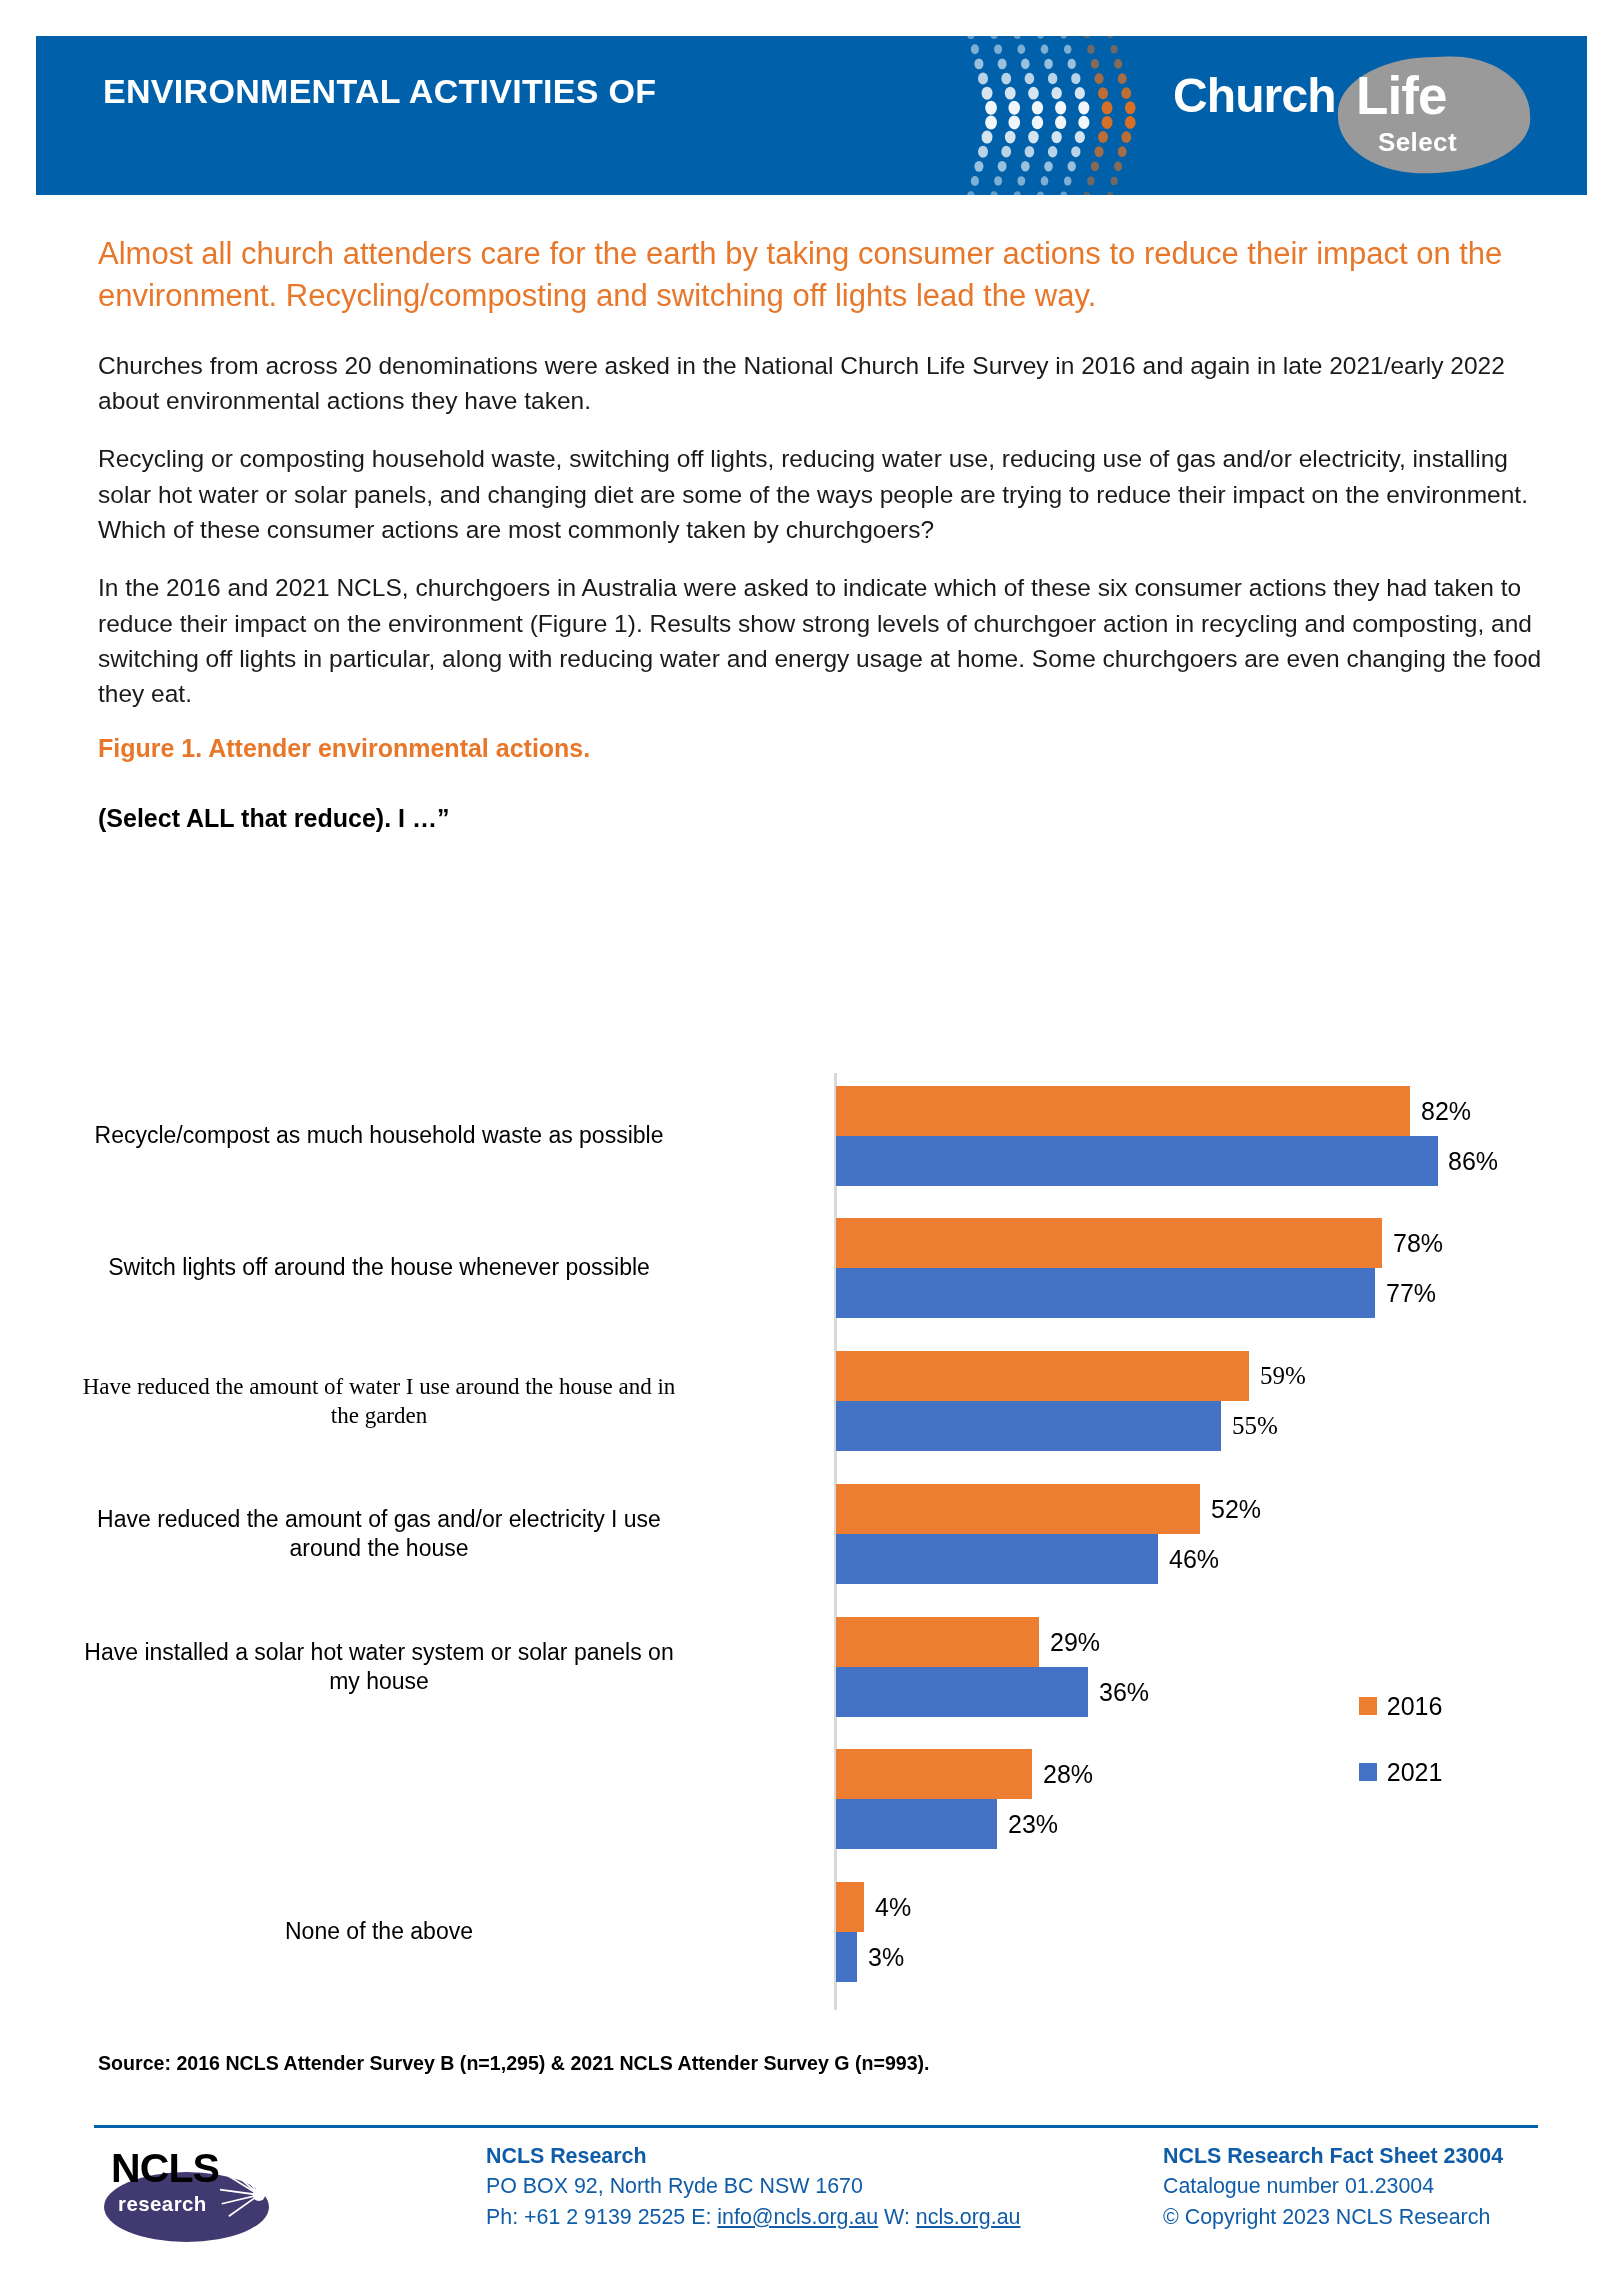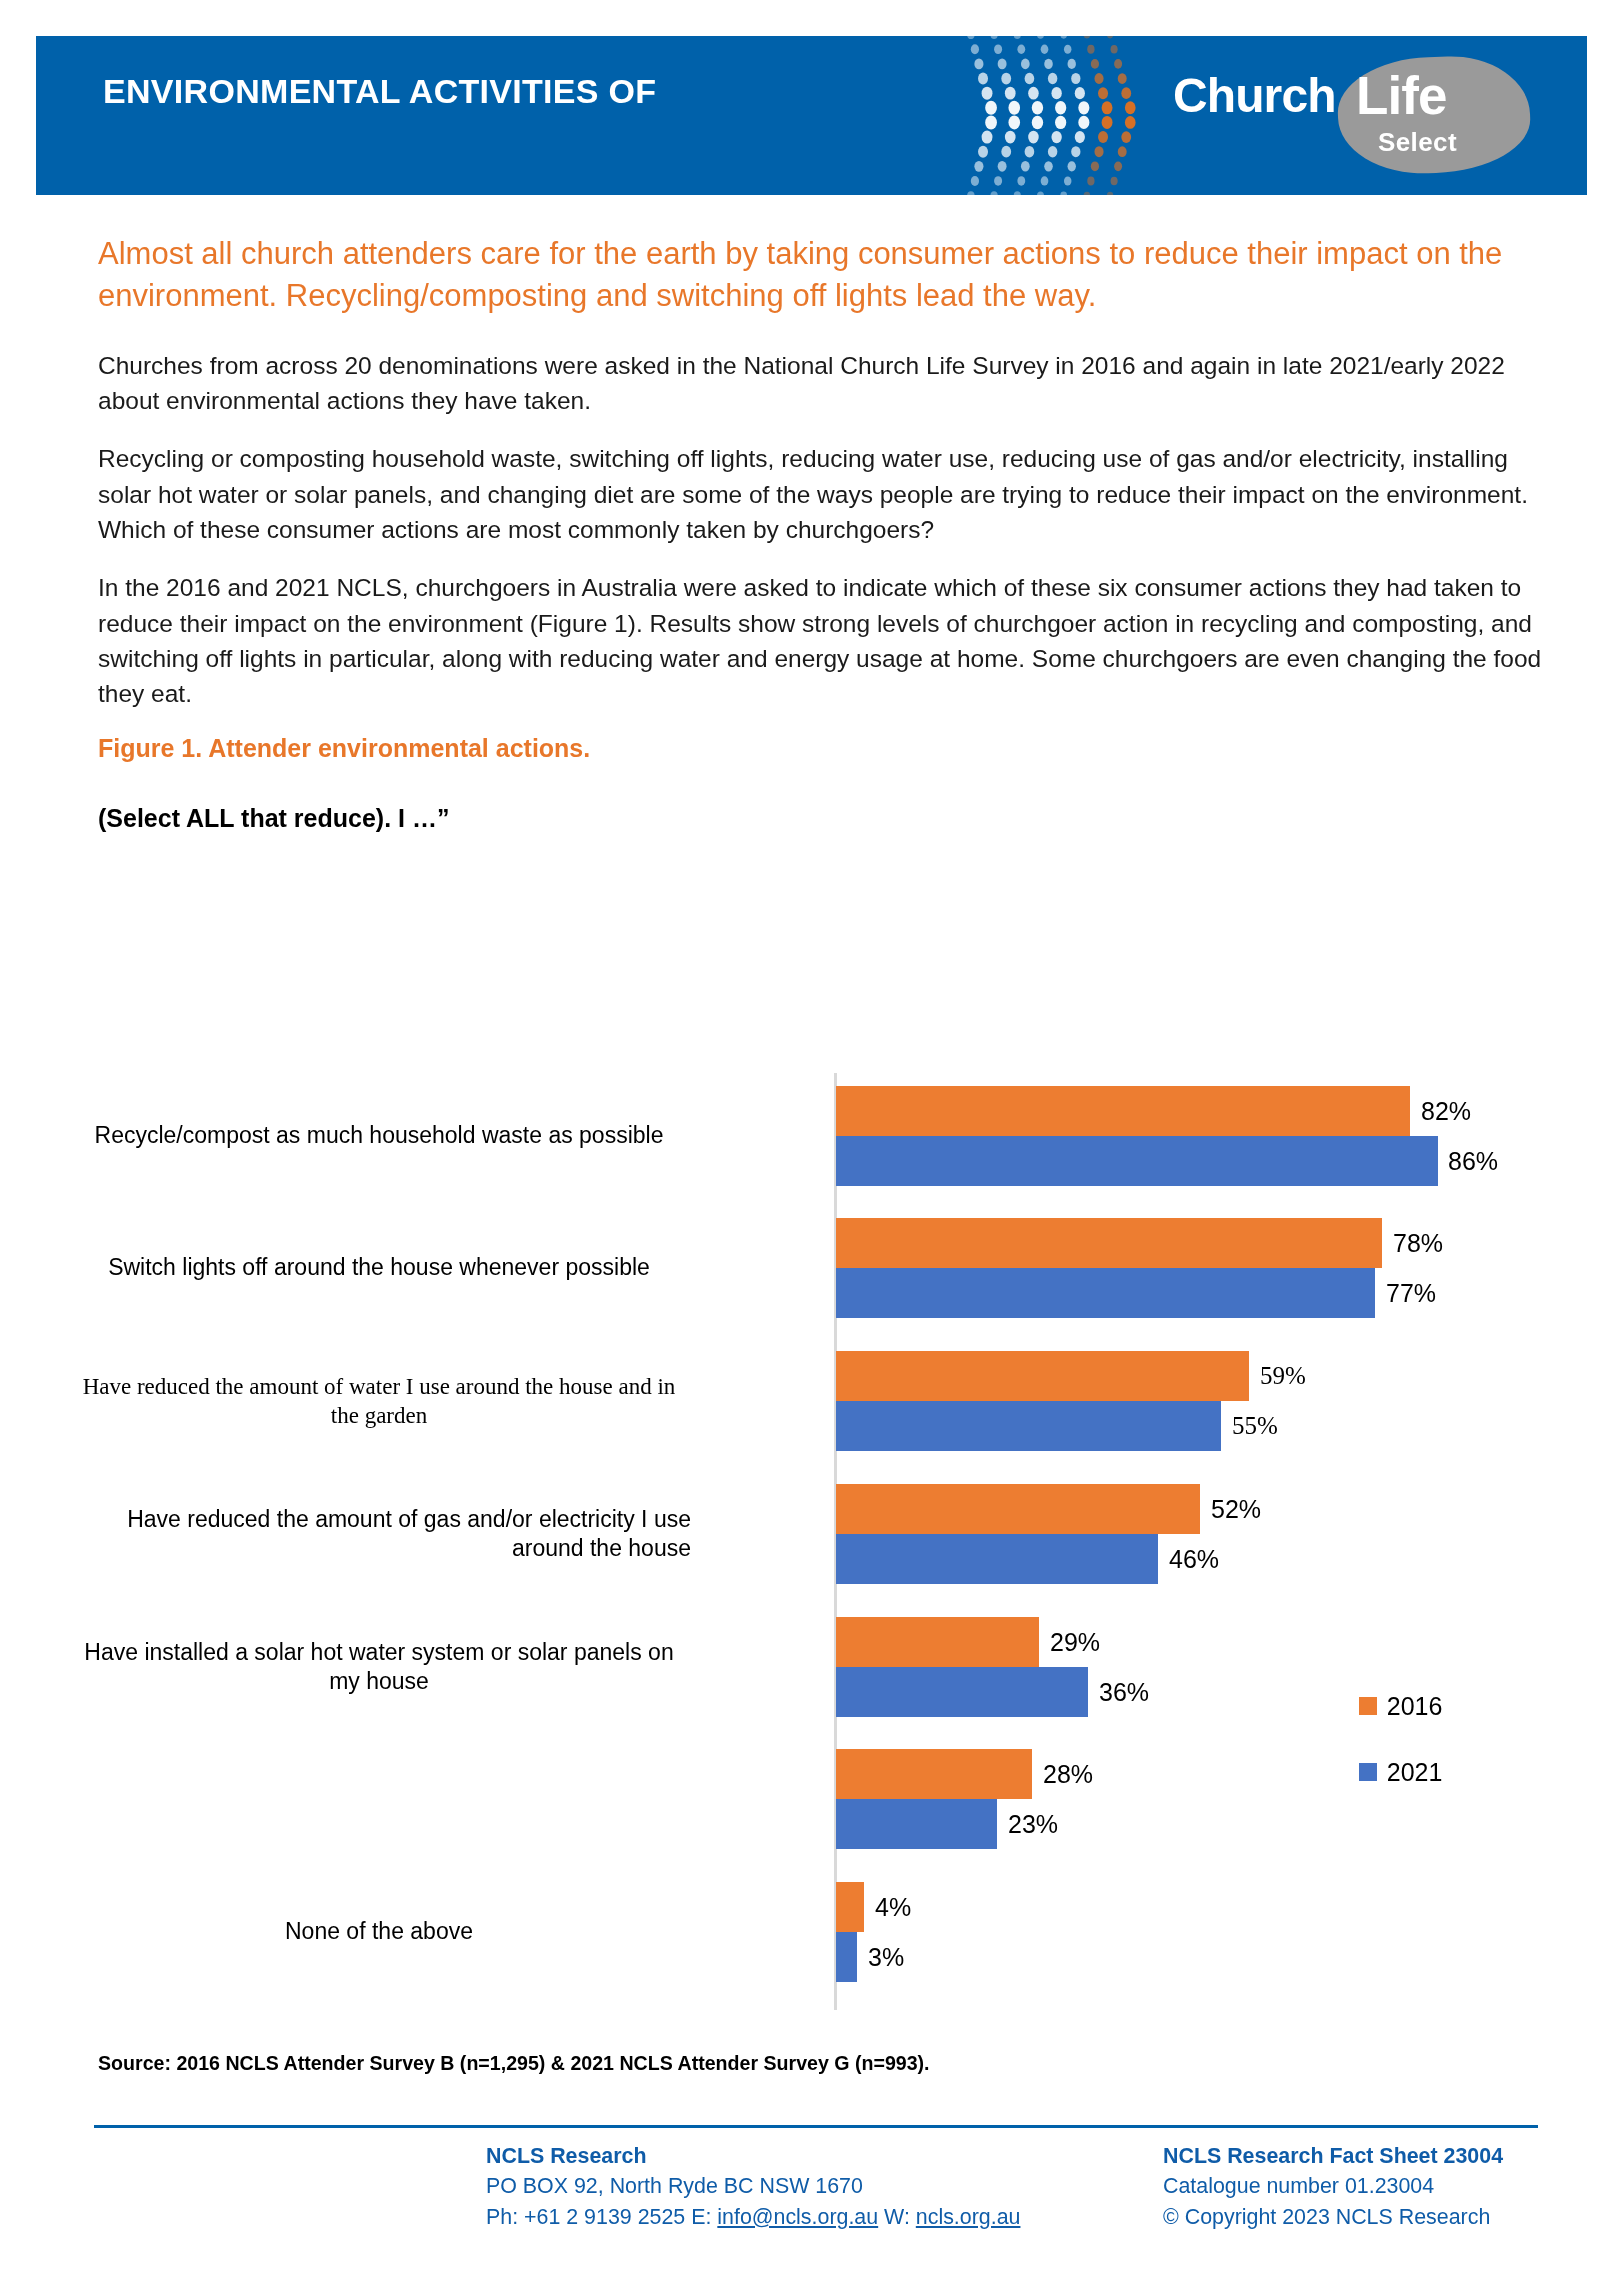"Have reduced the amount of gas" div.cat-label { text-align: right -> none }
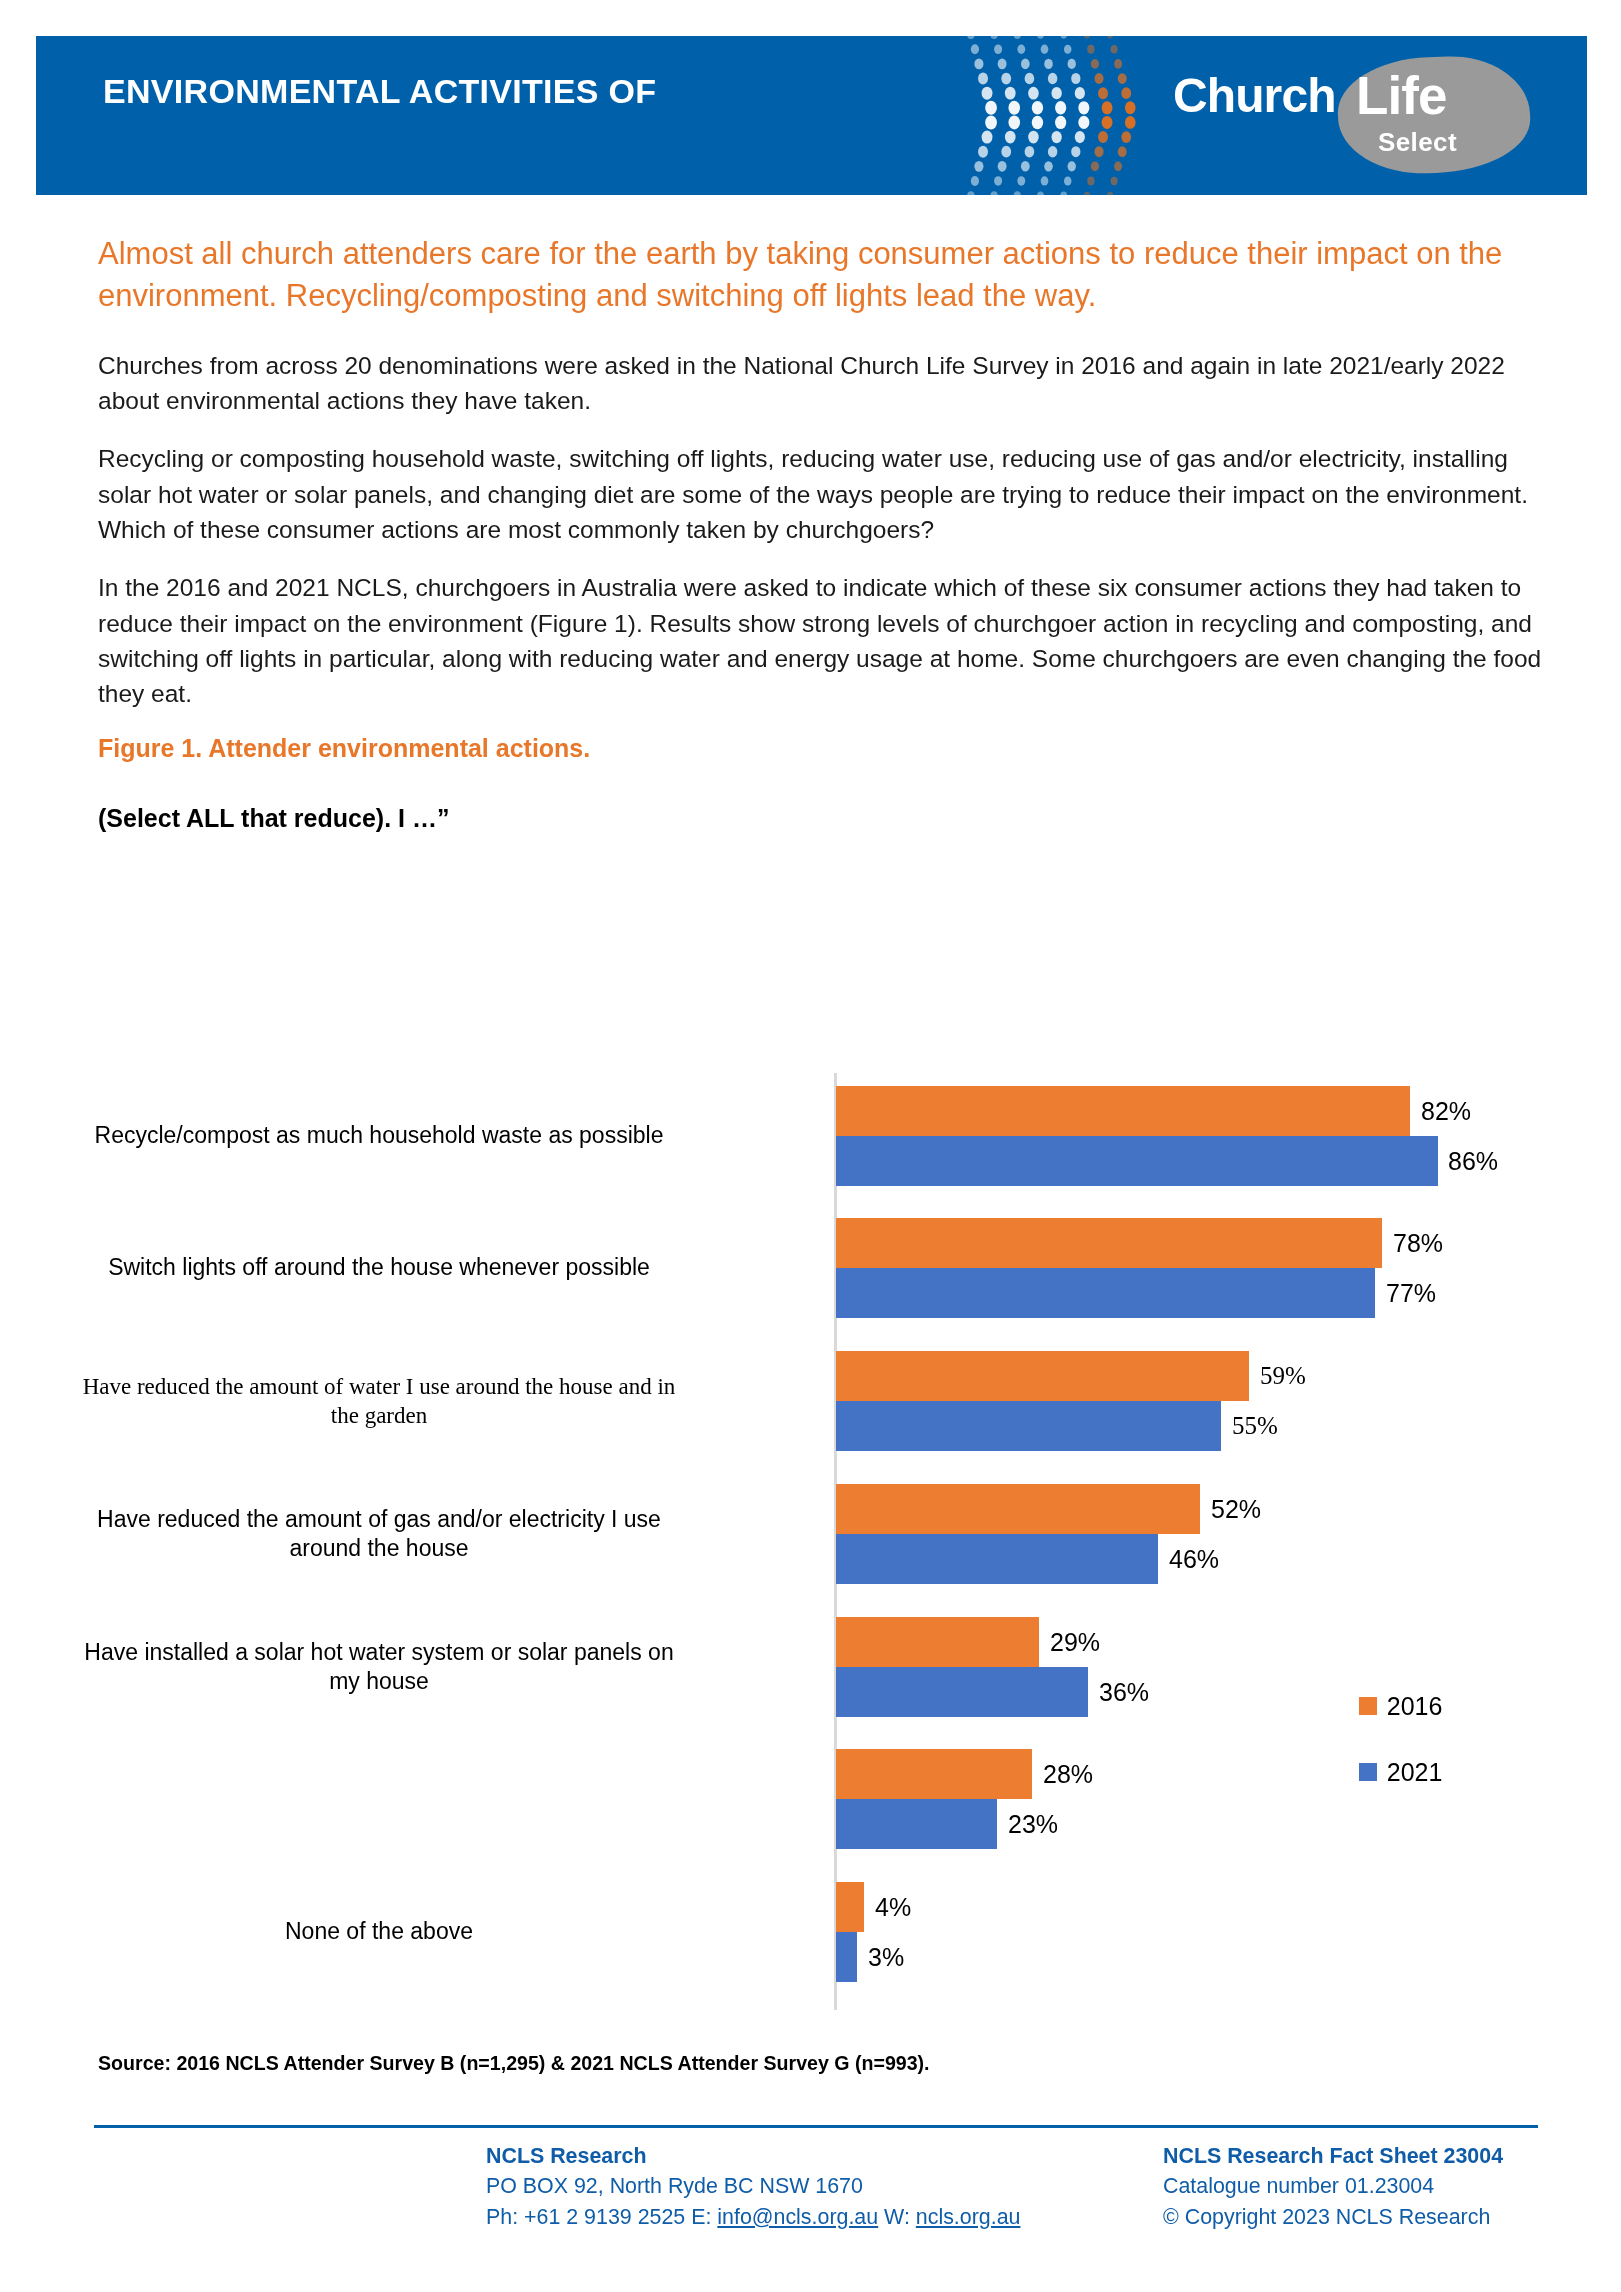"NCLS" div.ncls-logo { html: none -> <div> <div></div> <svg> <g> <path></path> <path></path> <path></path> <path></path> <path></path> <path></path> <path></path> <path></path> <path></path> <path></path> <path></path> </g> <circle></circle> </svg> <div>NCLS</div> <div>research</div> </div> }
